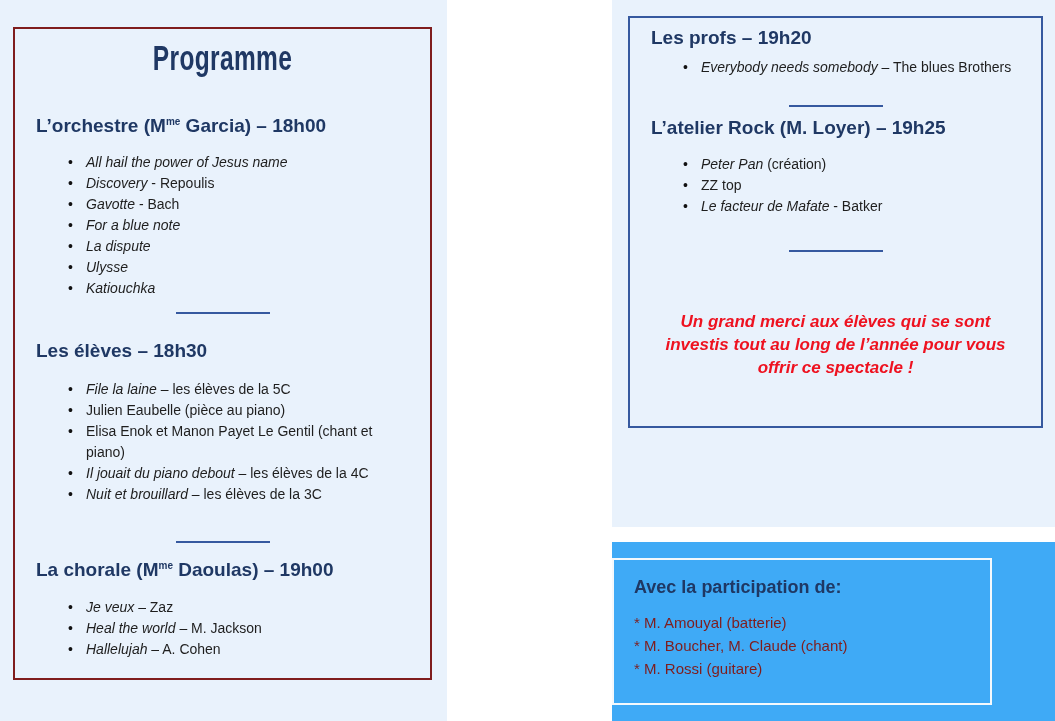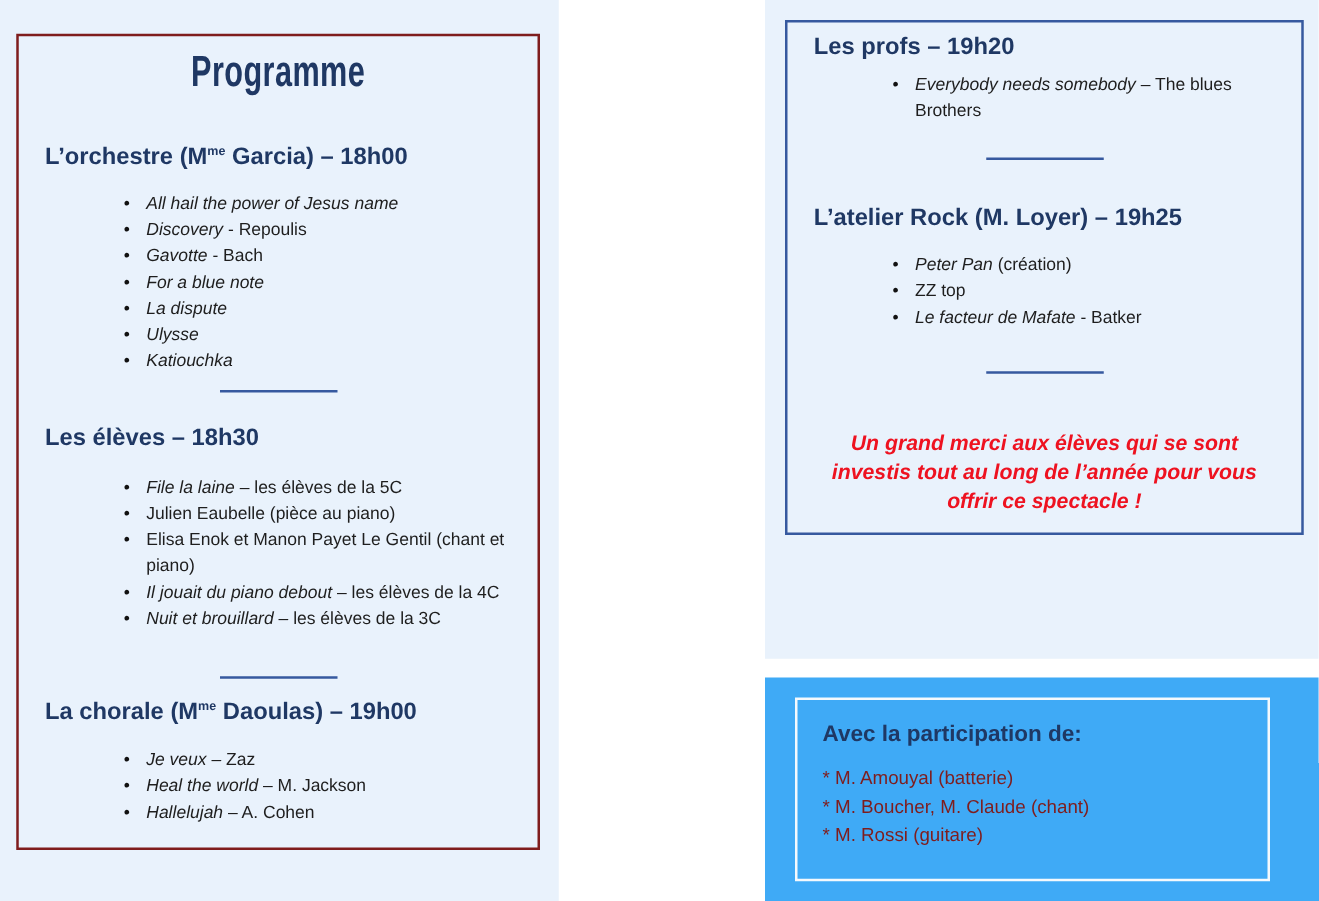"Everybody needs somebody – The" .songs { padding: 0 26px 0 102px -> 0 26px 0 71px }
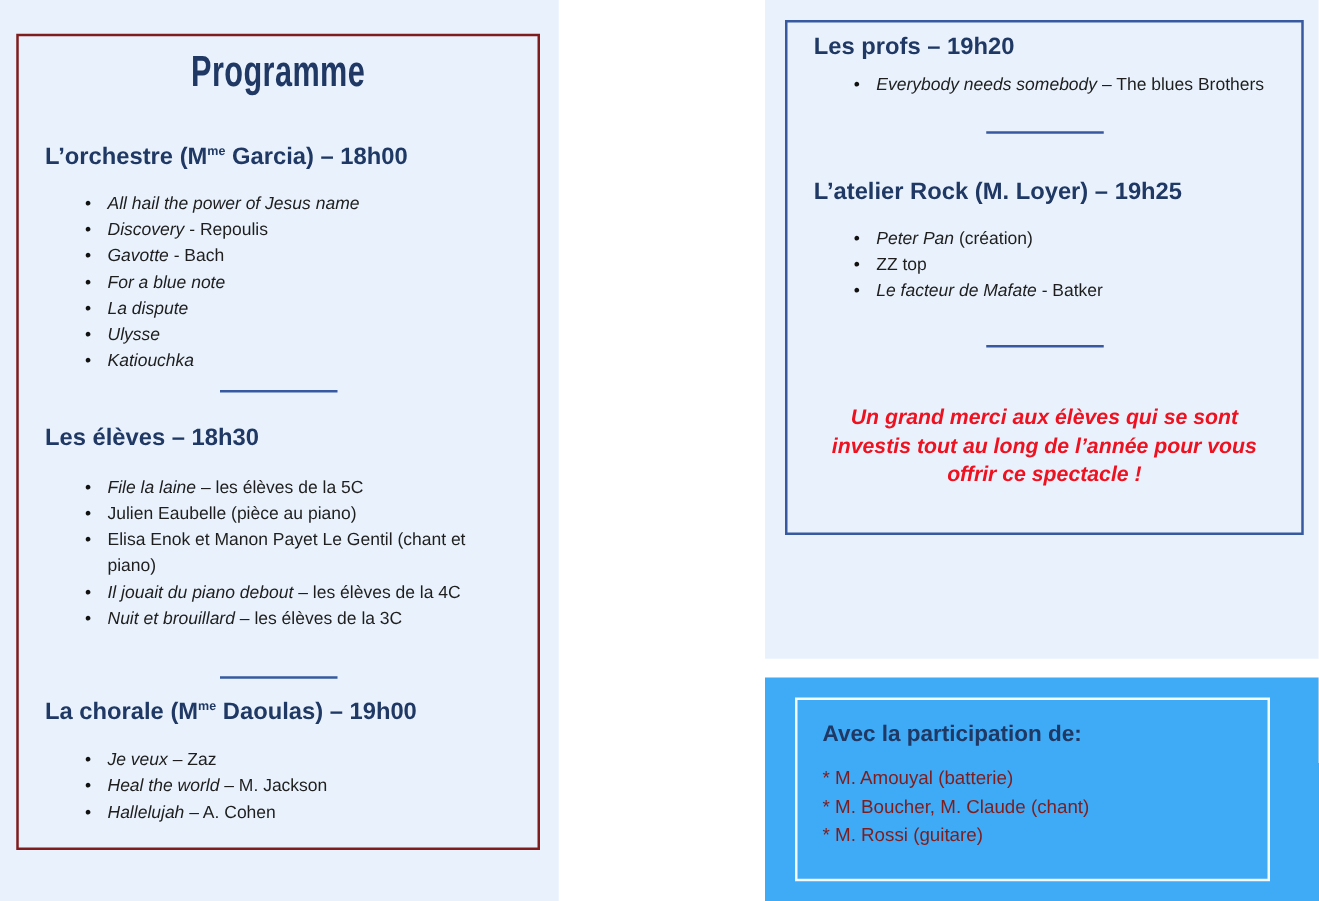"L’atelier Rock (M. Loyer) –" #rs2 { margin-top: 36px -> 10px }
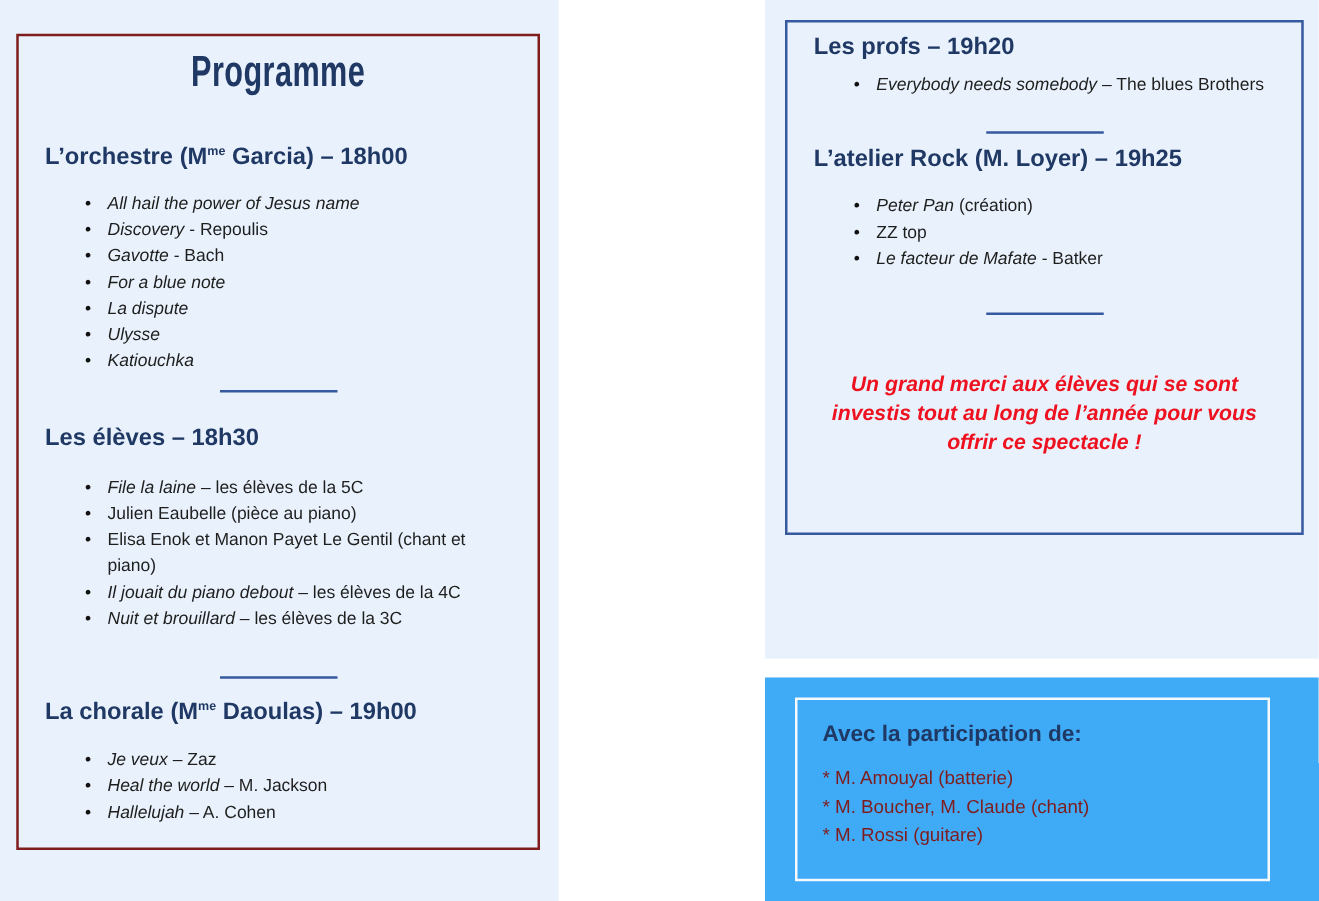"Un grand merci aux élèves" .note { margin: 44px 26px 0 -> 58px 26px 0 }
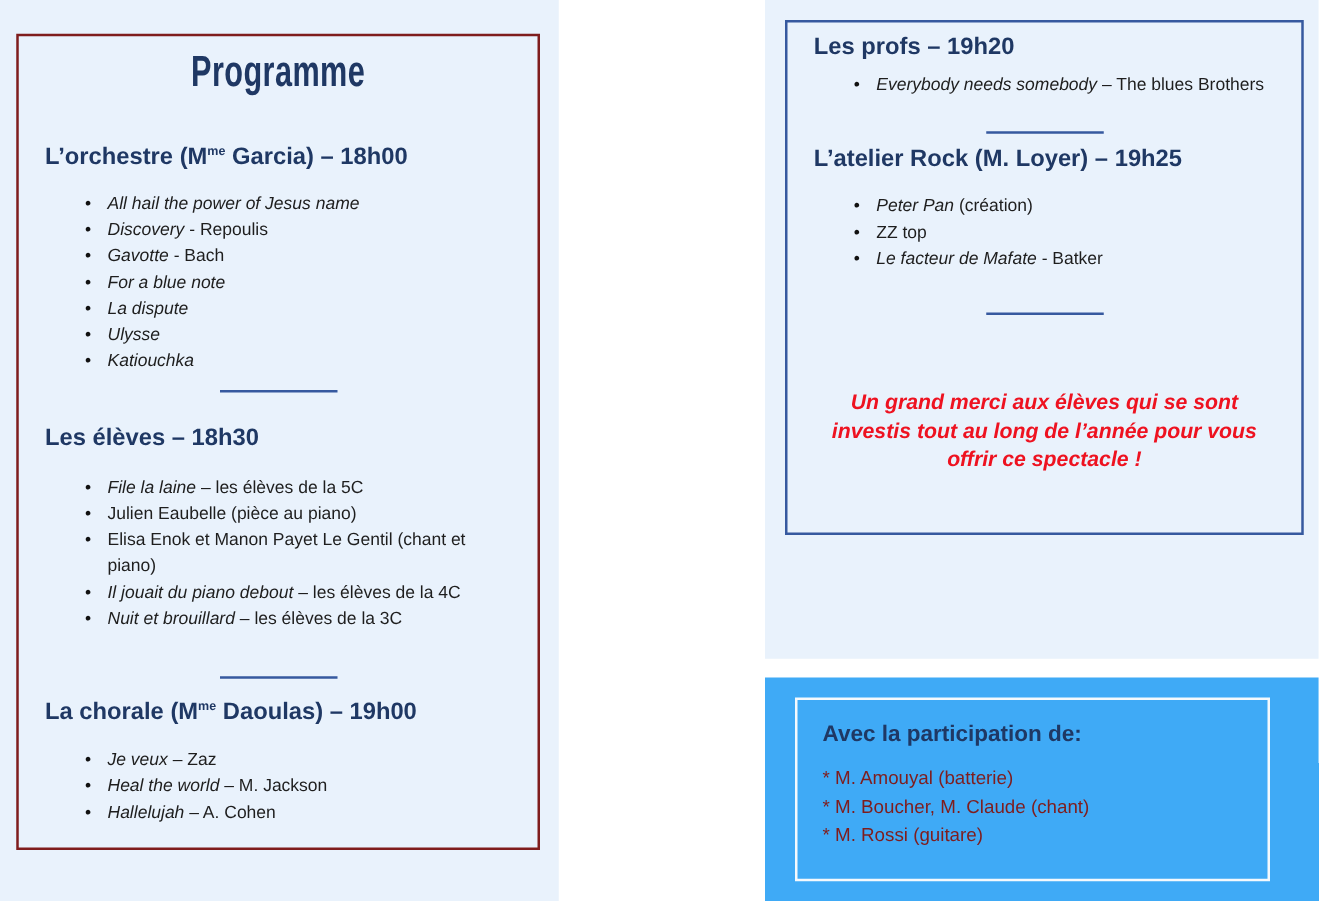"Avec la participation de:" .participation .inner { left: 24px -> 0 }
